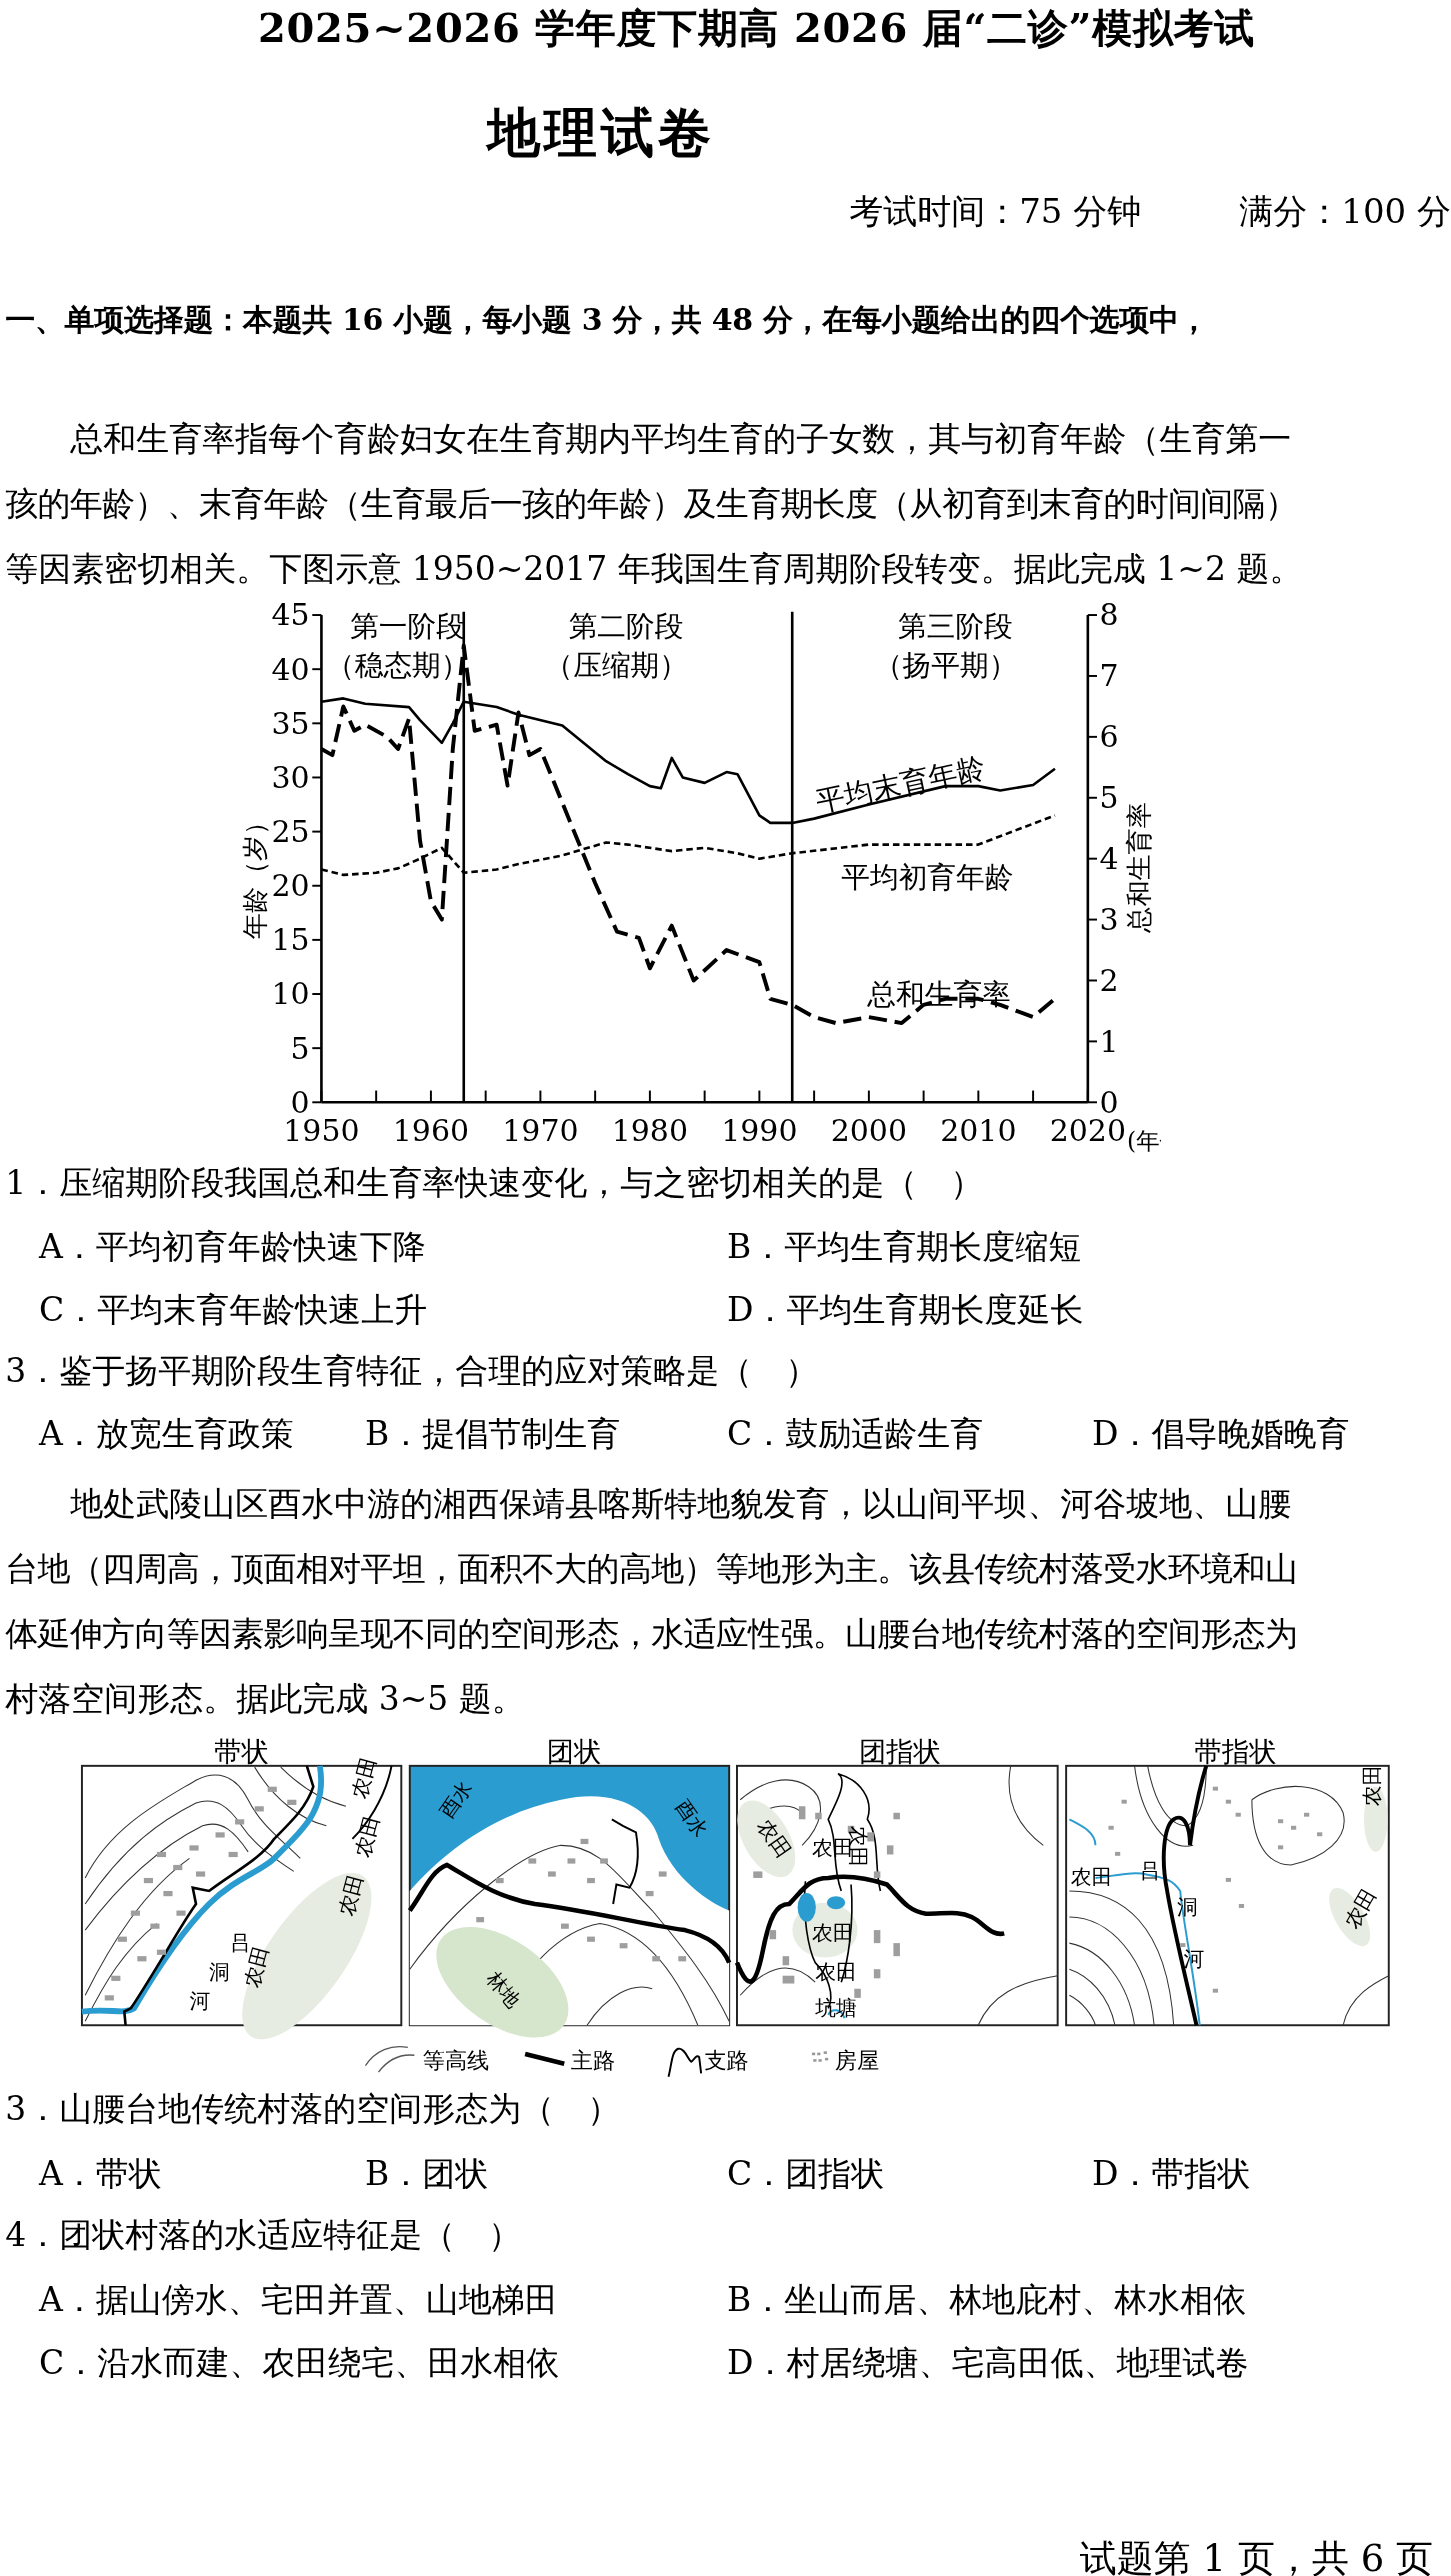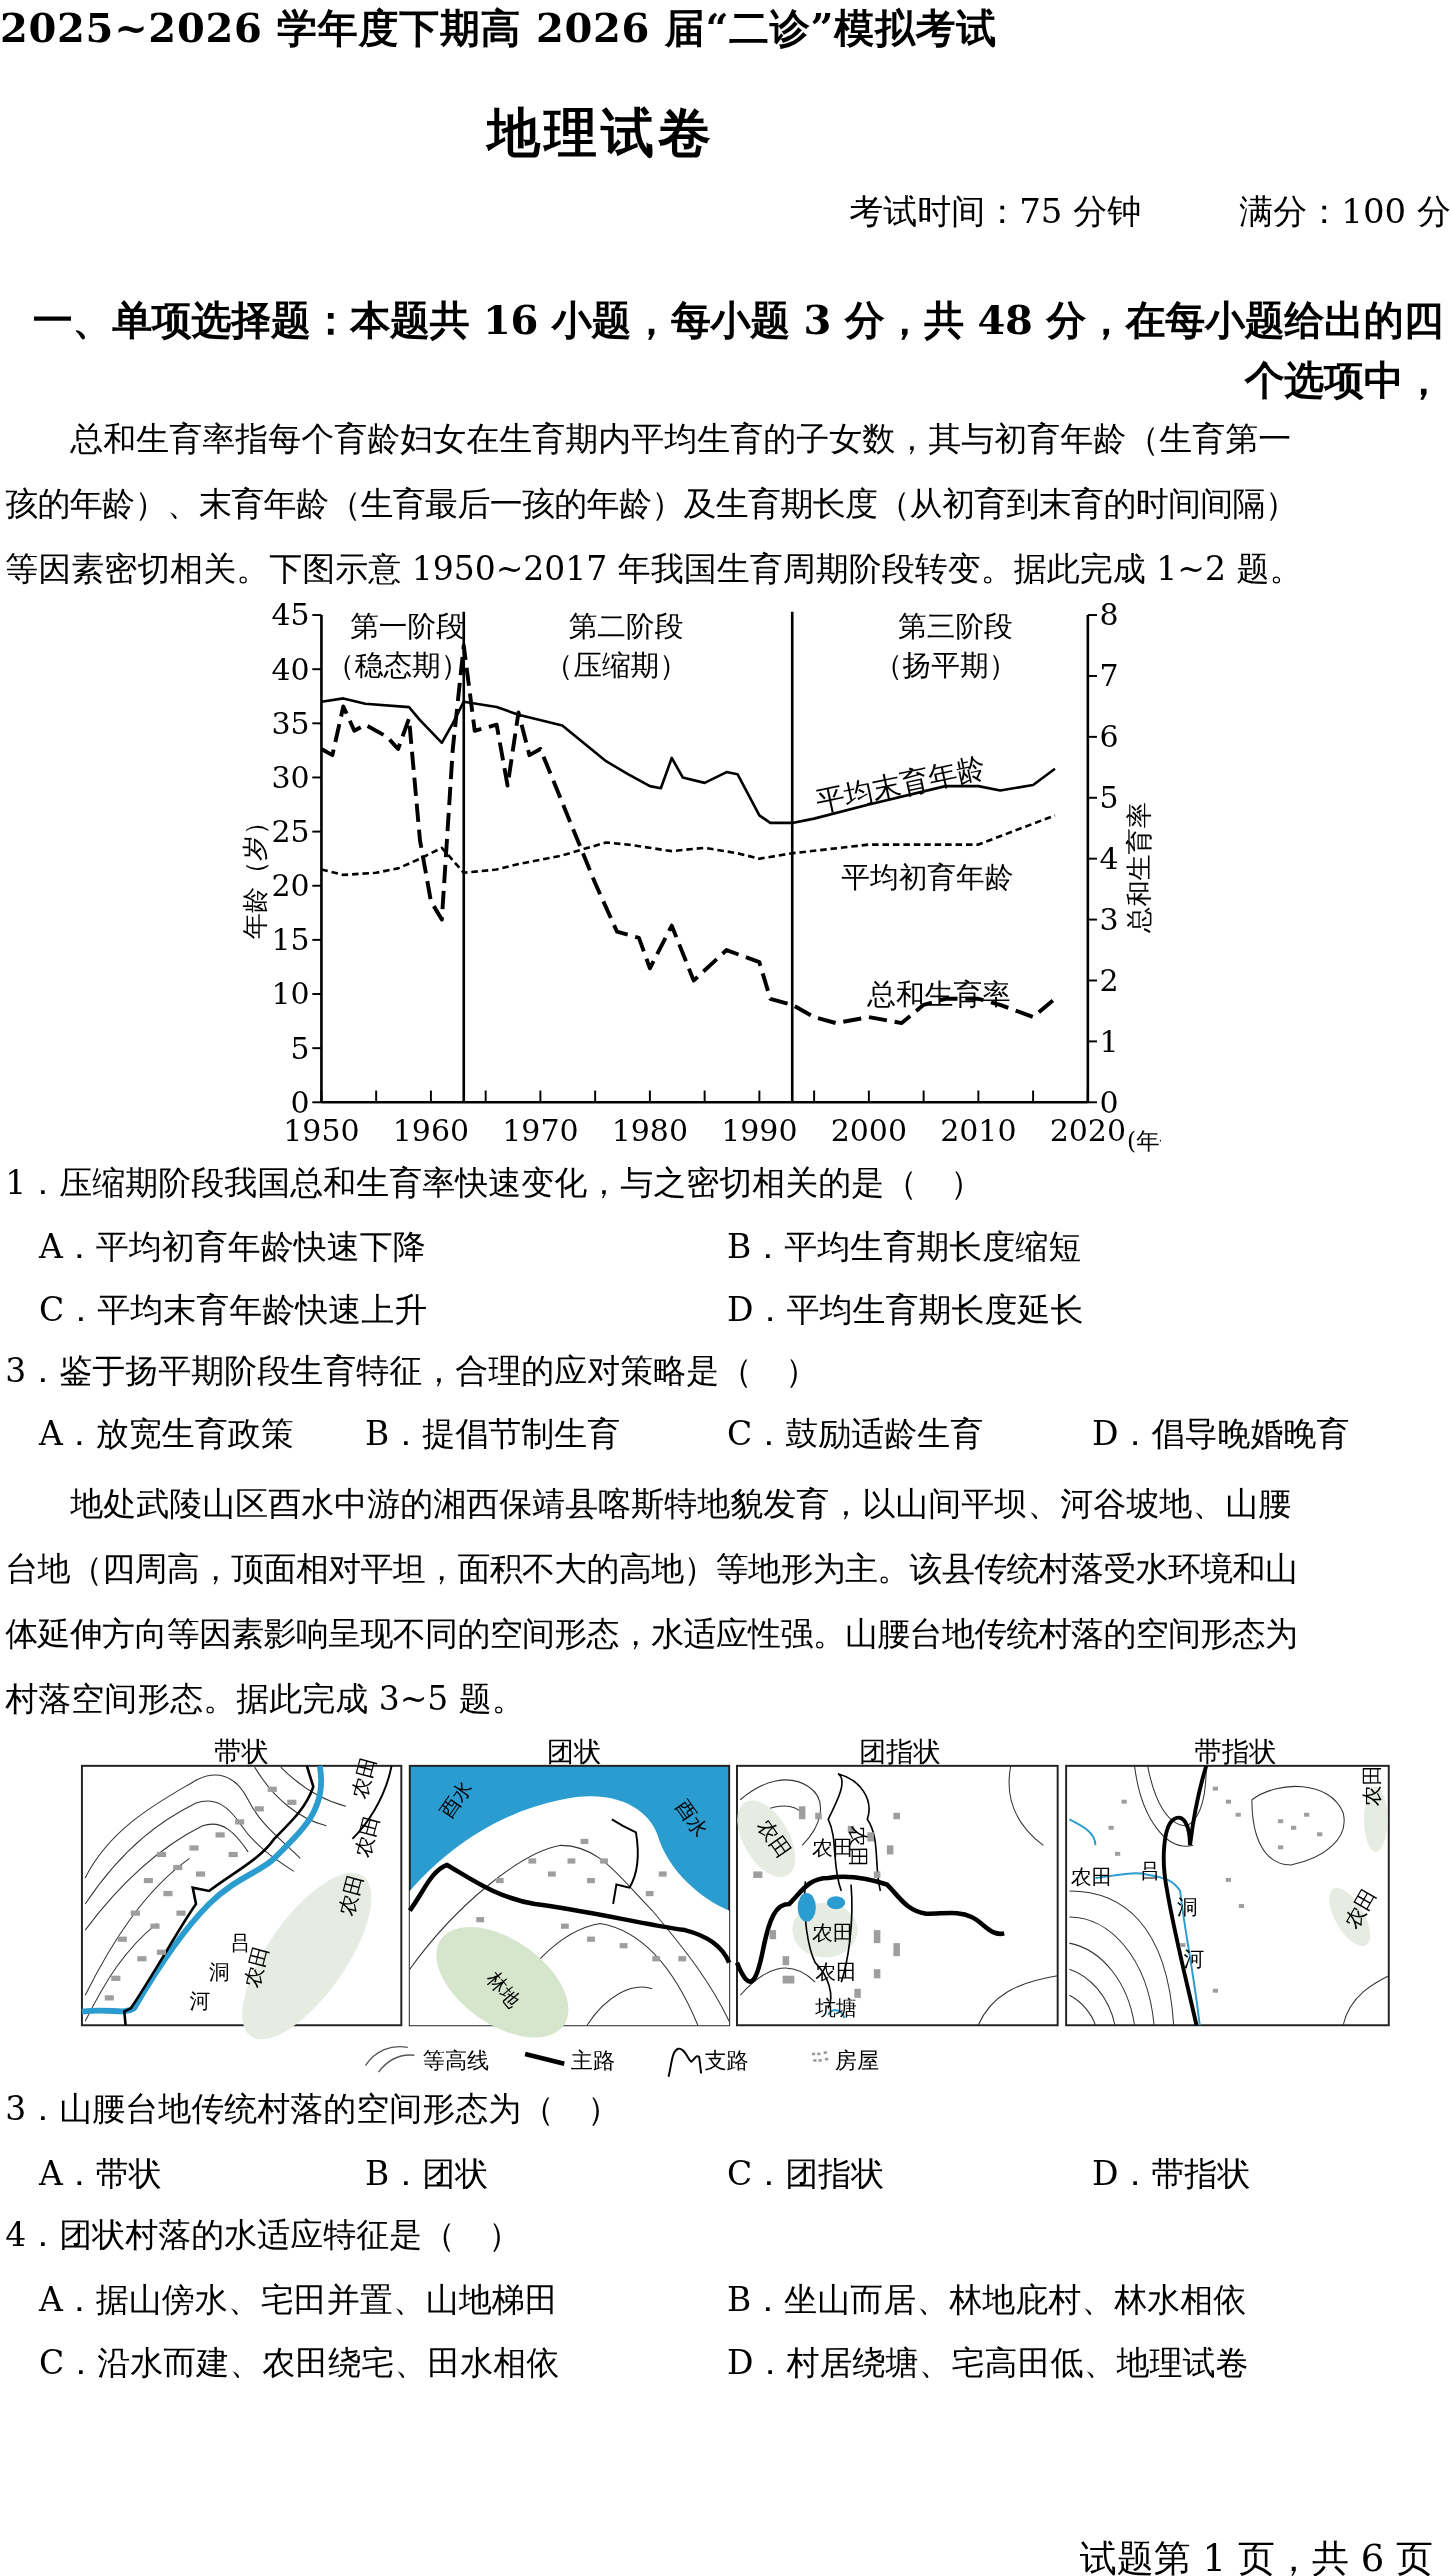"2025~2026 学年度下期高 2026 届“二诊”模拟考试" .title1 { text-align: left -> right }
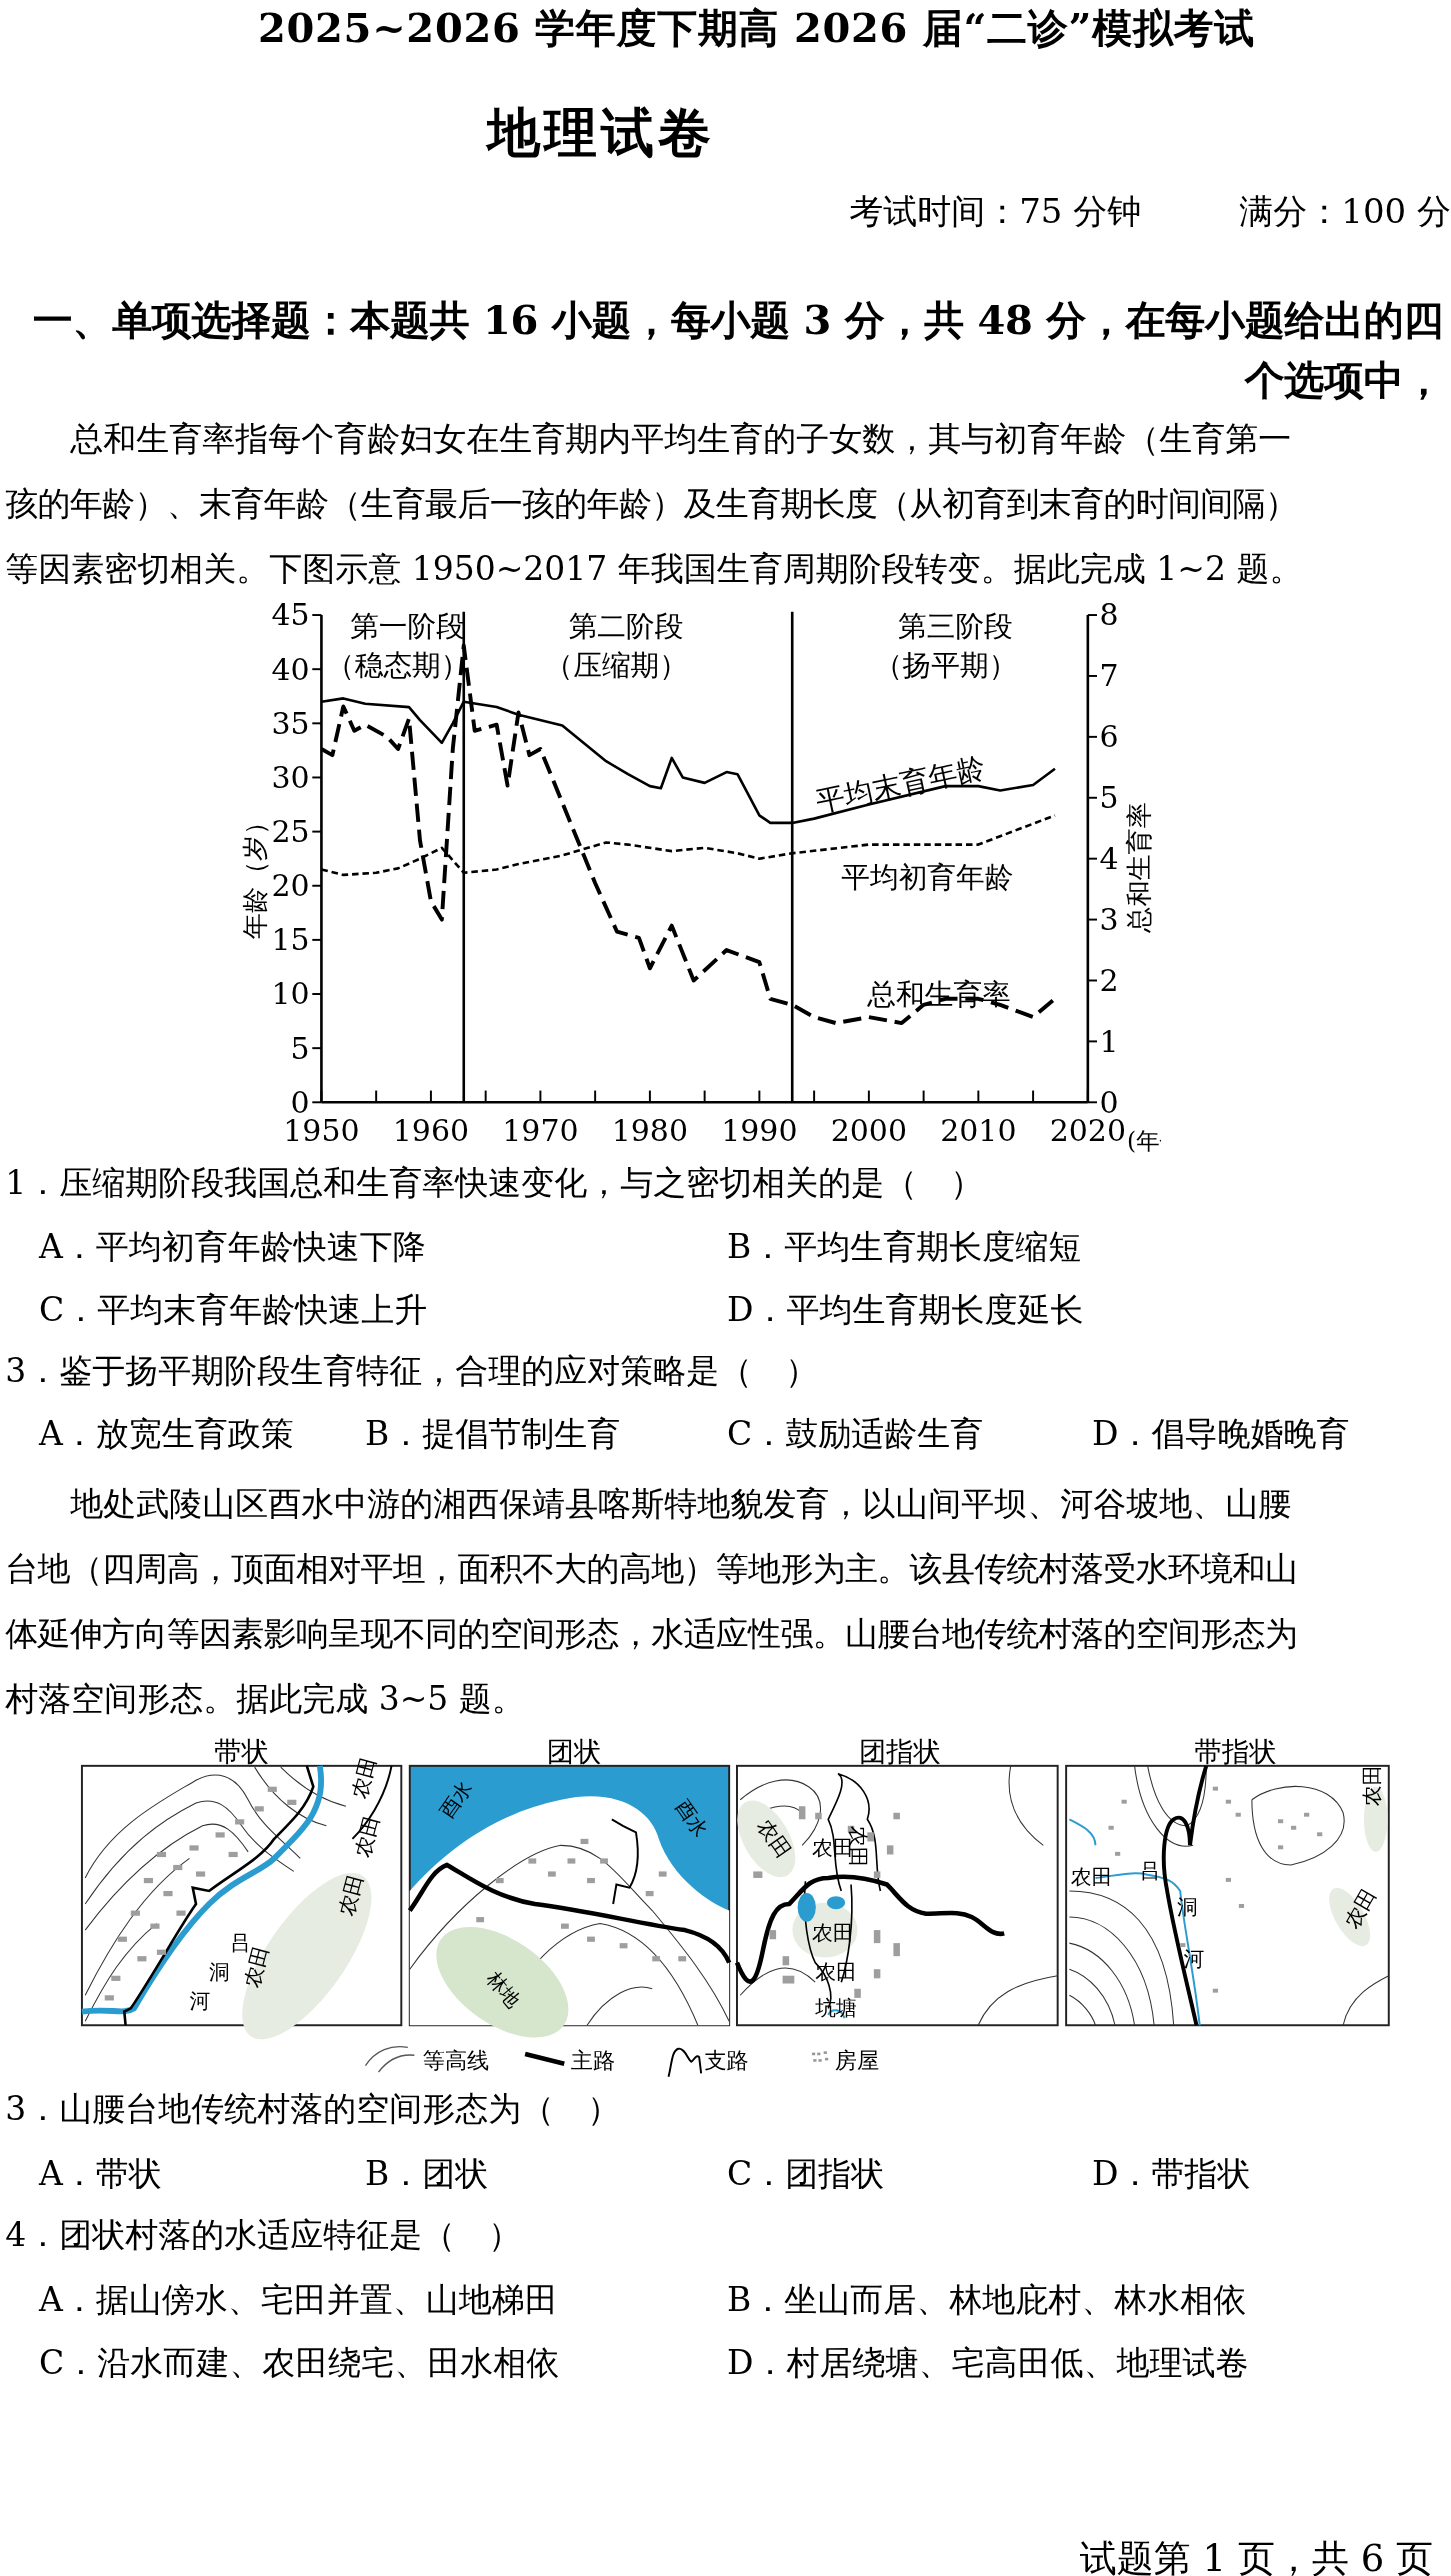"一、单项选择题：本题共 16 小题，每小题 3 分，共" .sec { font-size: 40px -> 30px; text-align: right -> none }
